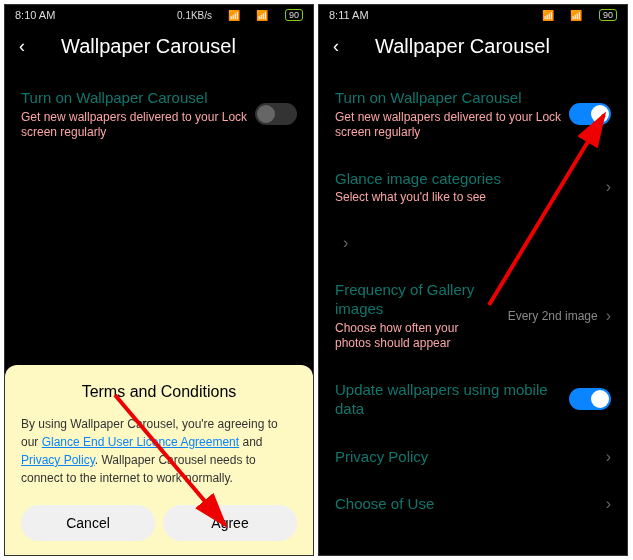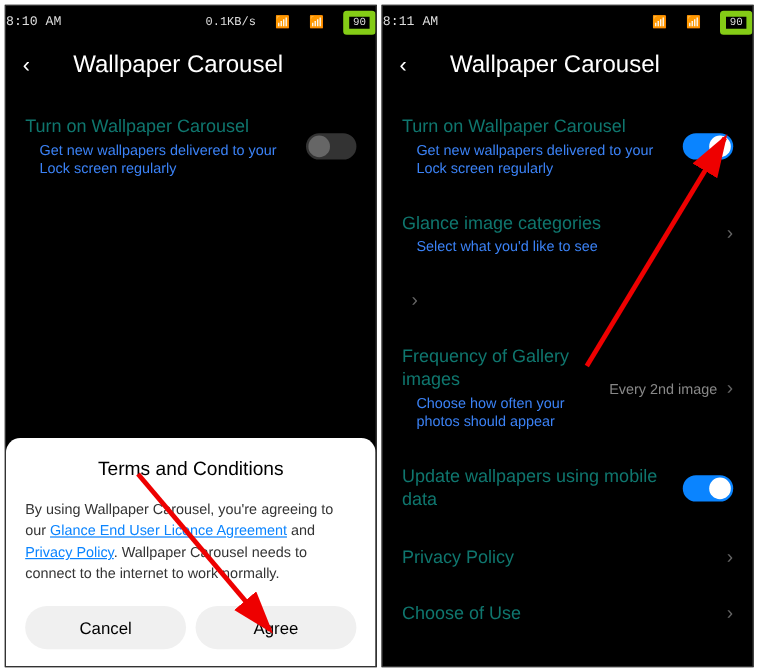"8:10 AM" .status-bar { font-family: Liberation Mono, monospace -> none; padding: 4px 0 -> 4px 10px }
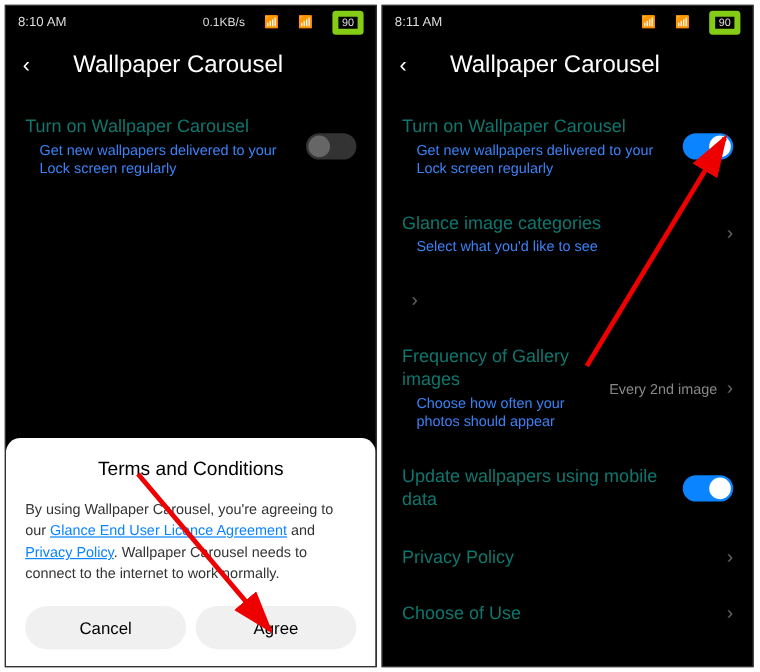"90" .batt { border: 5px solid #84cc16 -> 1px solid #84cc16 }
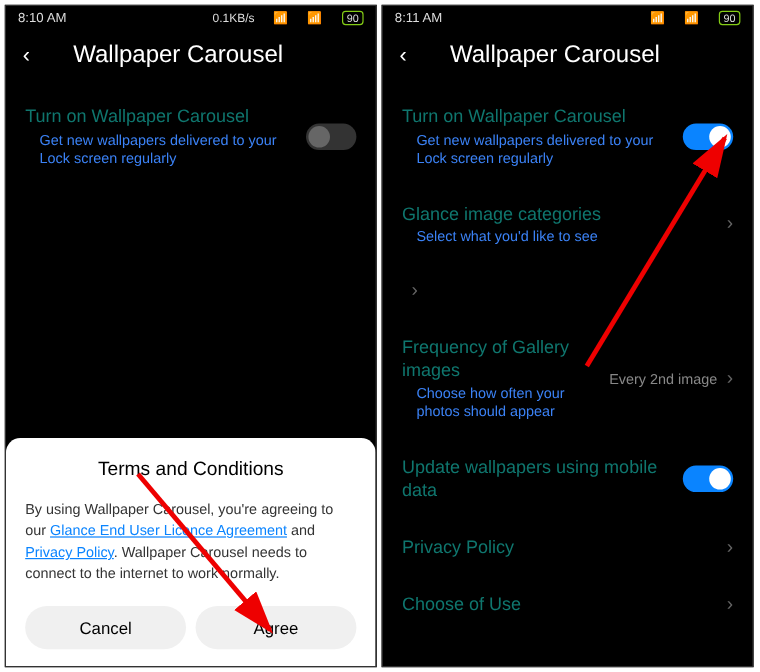"Get new wallpapers delivered to" .item-sub { color: #3b82f6 -> #fca5a5; margin-left: 12px -> none }
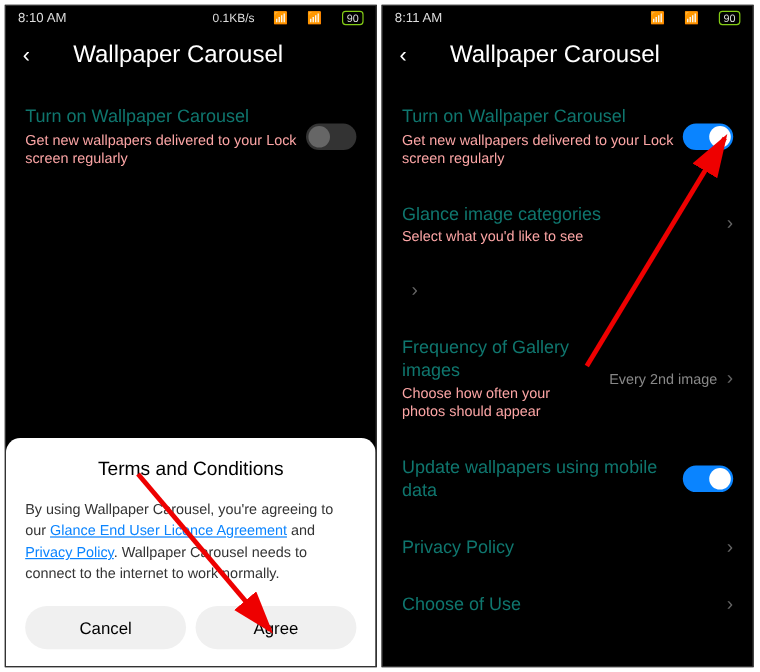"Terms and Conditions" .sheet { background: #ffffff -> #fef9c3 }
